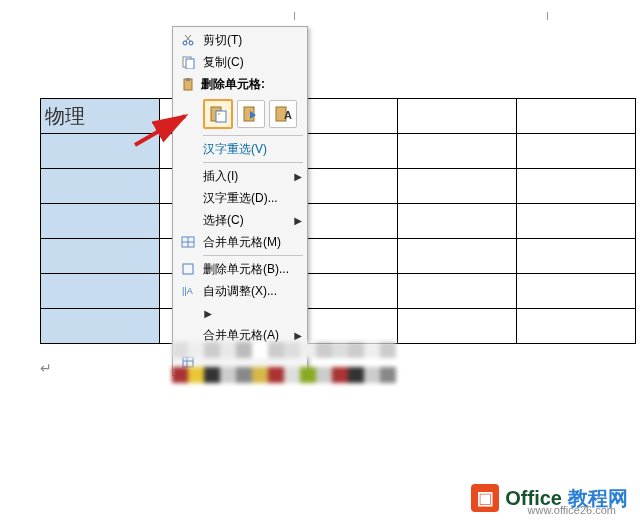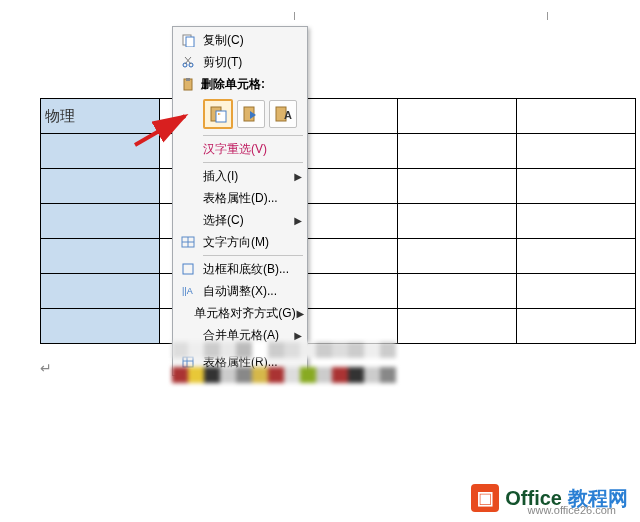"复制(C)" div.item { order: before "剪切(T)" -> after "剪切(T)" }
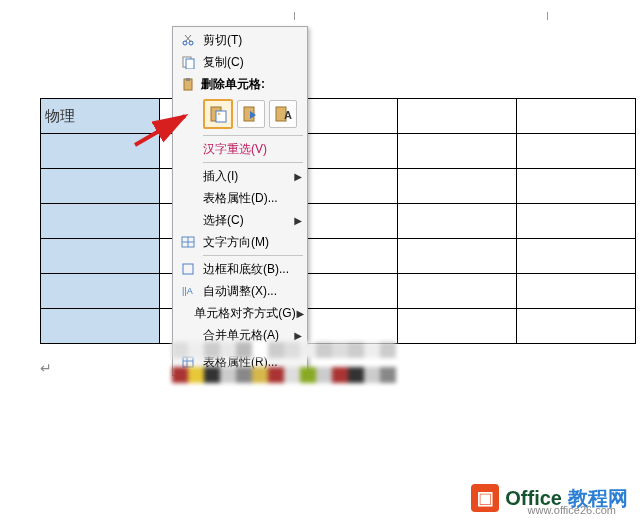"物理" .doc-table td { font-size: 15px -> 20px }
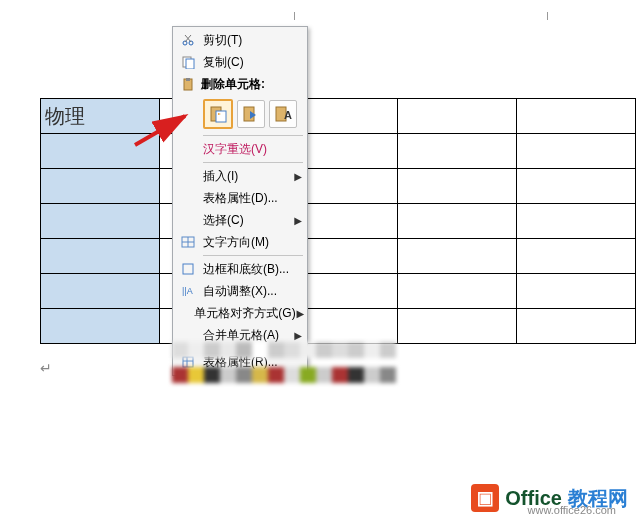"汉字重选(V)" .context-menu .item.disabled .label { color: #be185d -> #0369a1 }
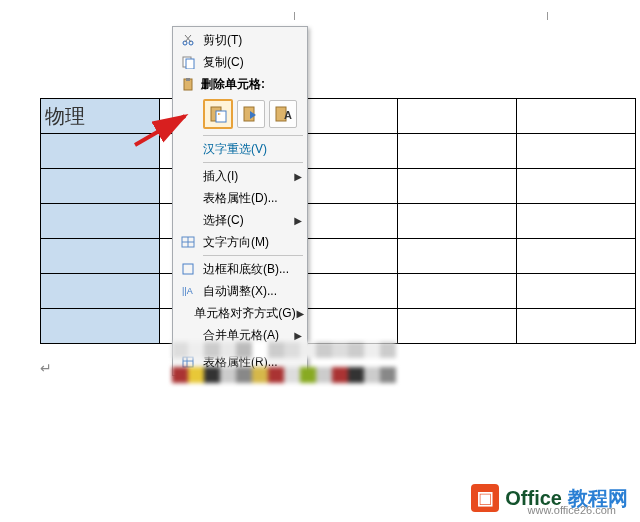"表格属性(D)..." span.label { text: 表格属性 -> 汉字重选 }
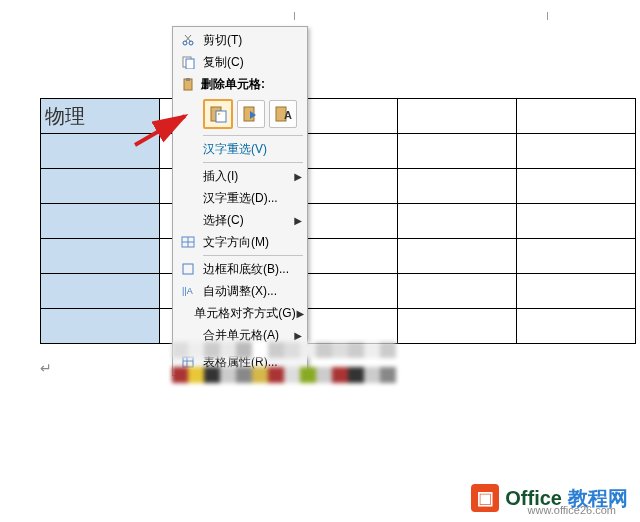"文字方向(M)" span.label { text: 文字方向 -> 合并单元格 }
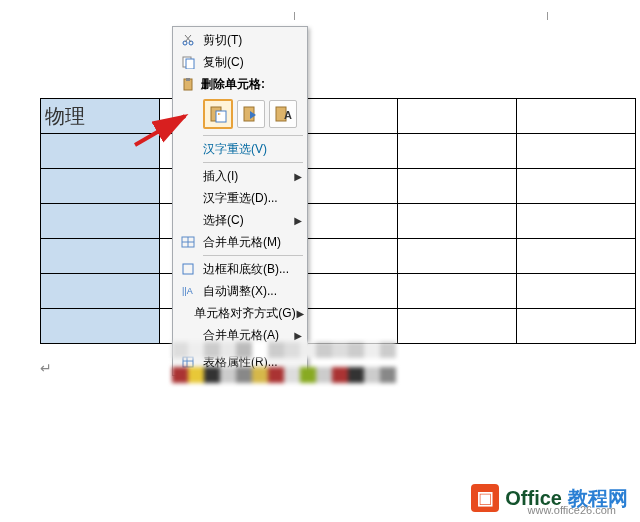"边框和底纹(B)..." span.label { text: 边框和底纹 -> 删除单元格 }
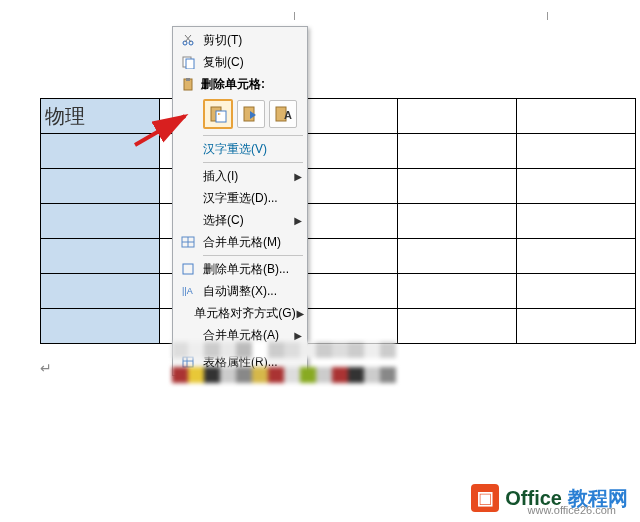"单元格对齐方式(G)" span.label { html: <span>单元格对齐方式(G)</span> -> none }
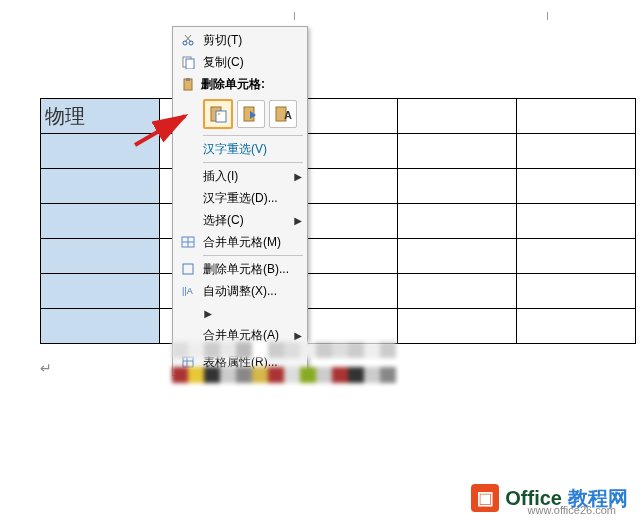"表格属性(R)..." span.label { html: <span>表格属性(R)...</span> -> none }
